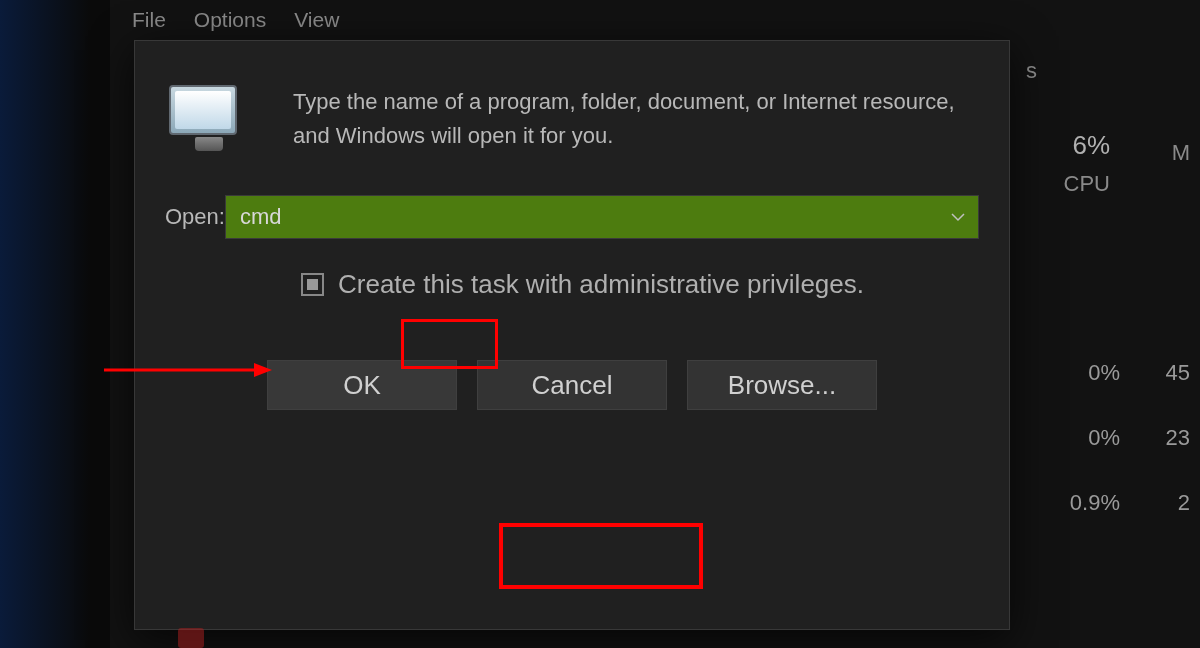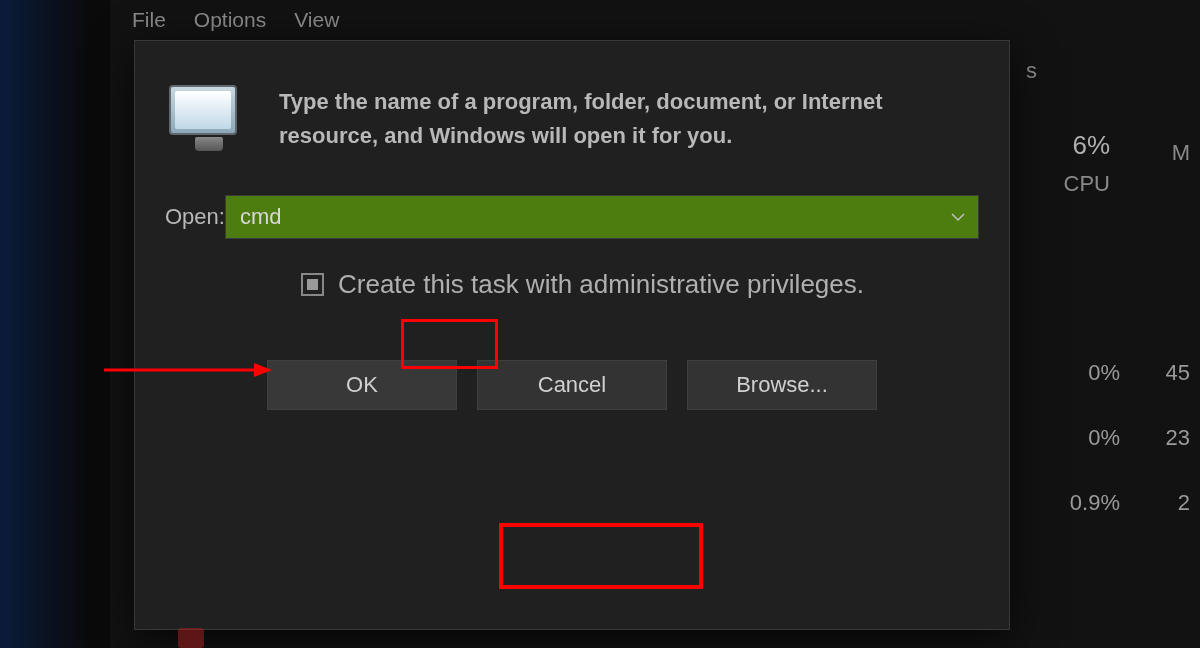"Type the name of a" .info-row { font-weight: bold -> none; gap: 30px -> 44px }
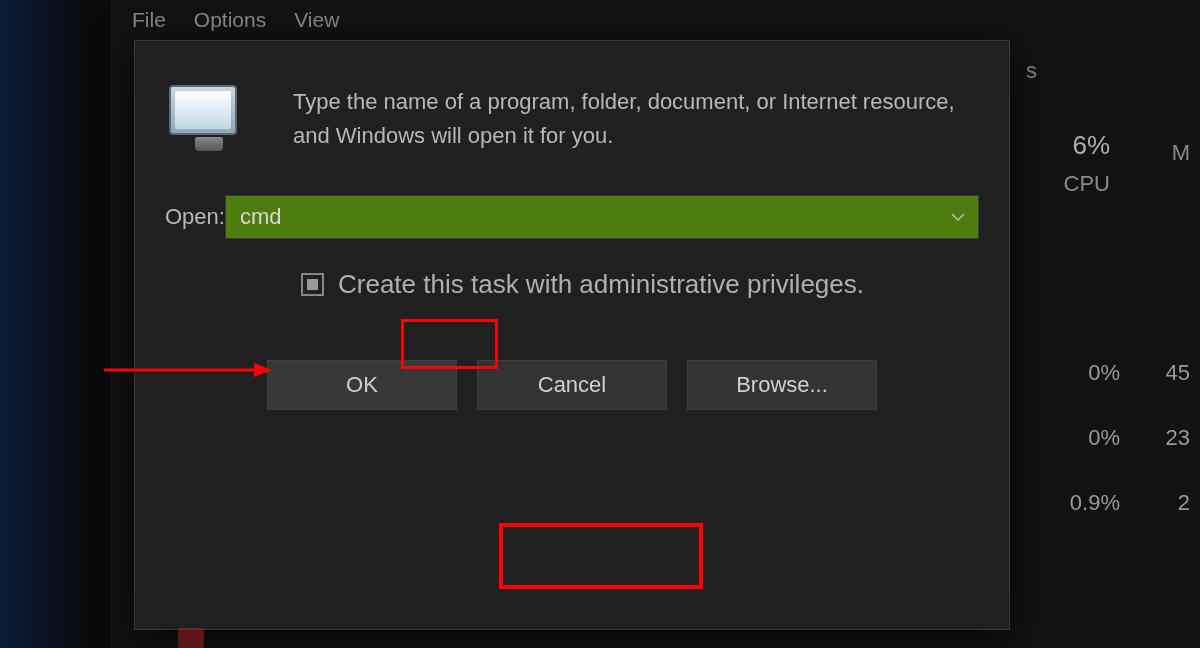"OK" .dlg-button { font-size: 22px -> 26px }
